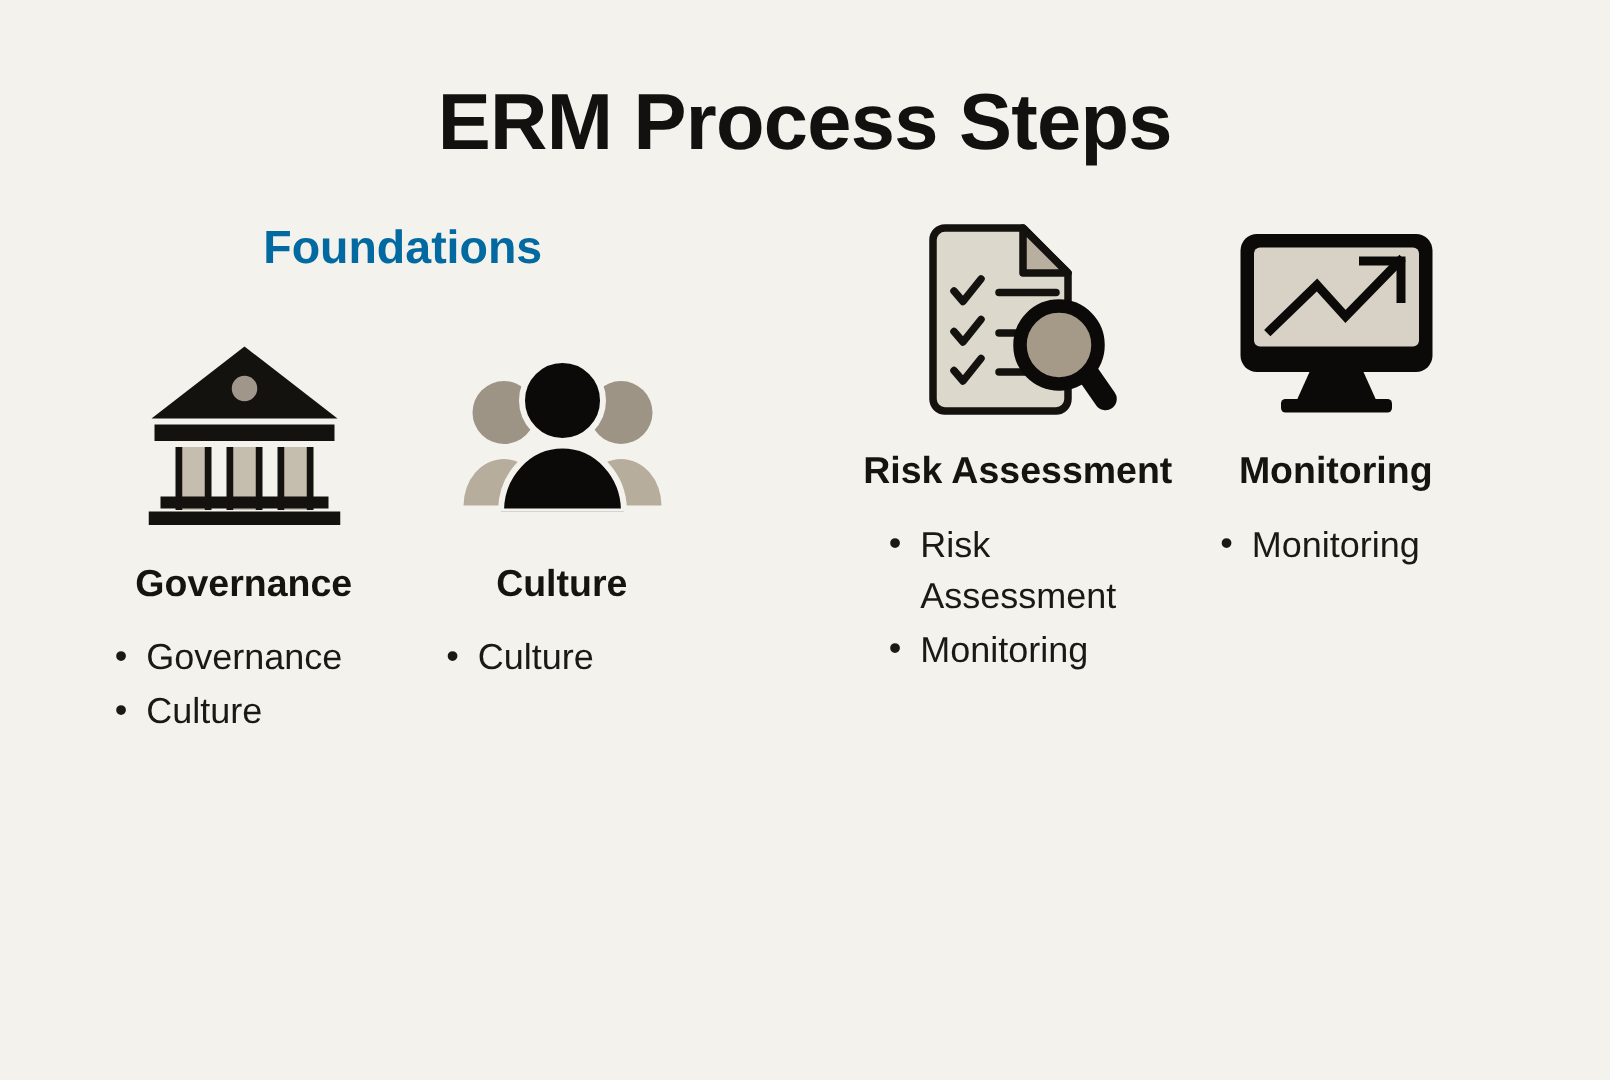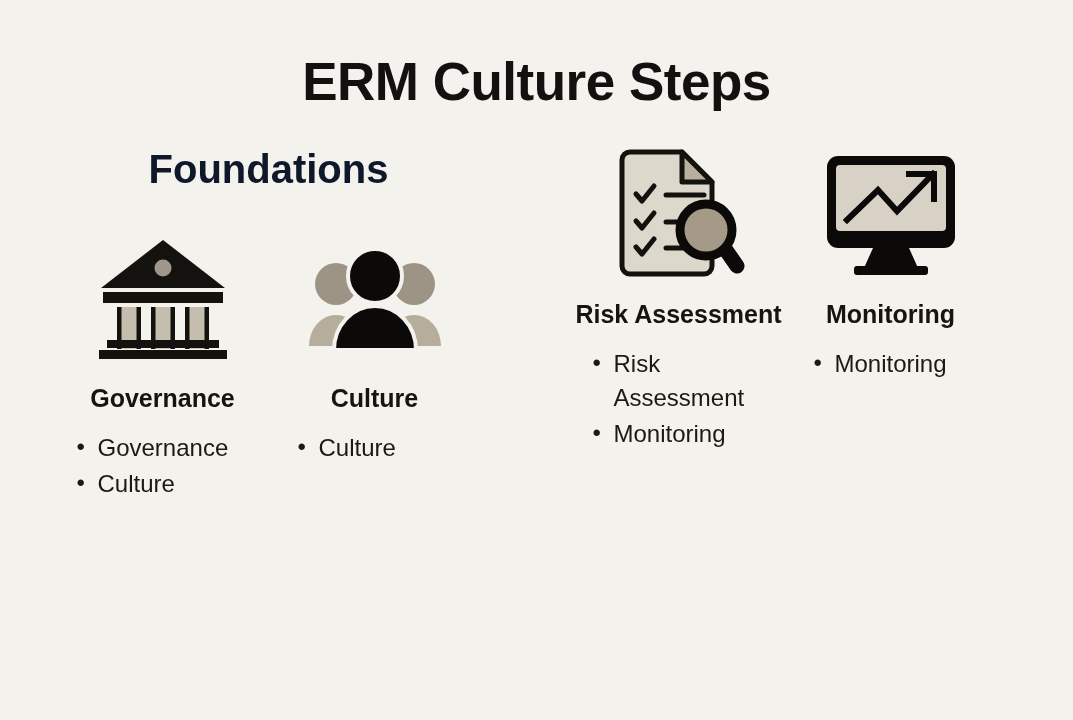"ERM Culture Steps" h1.title { text: Culture -> Process }
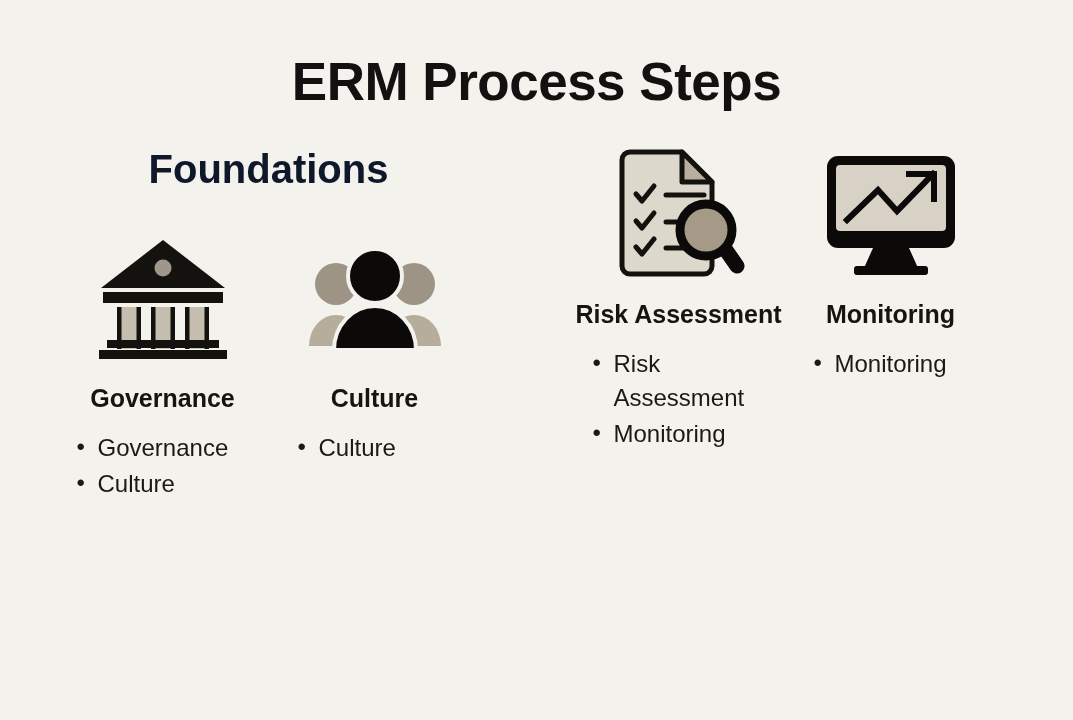"Foundations" .group-title { color: #0f172a -> #0369a1; font-size: 40px -> 31px }
